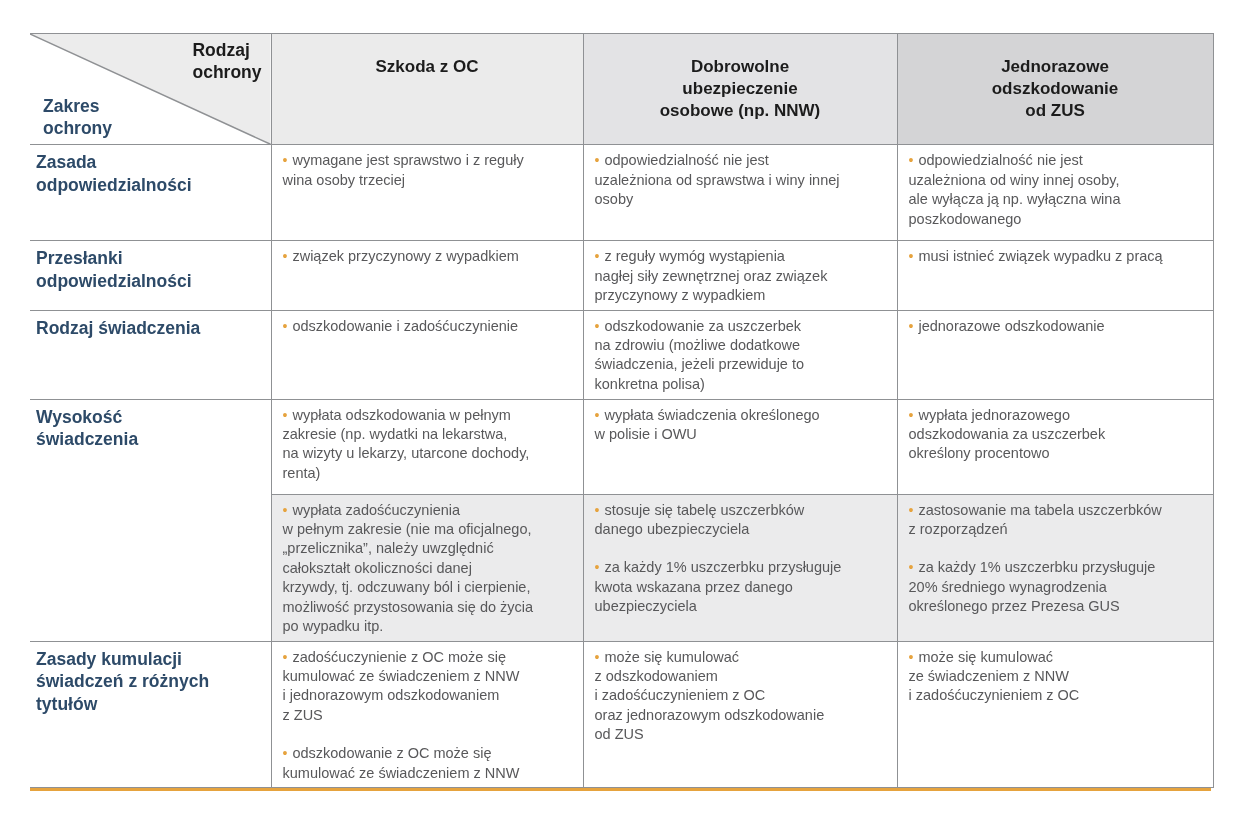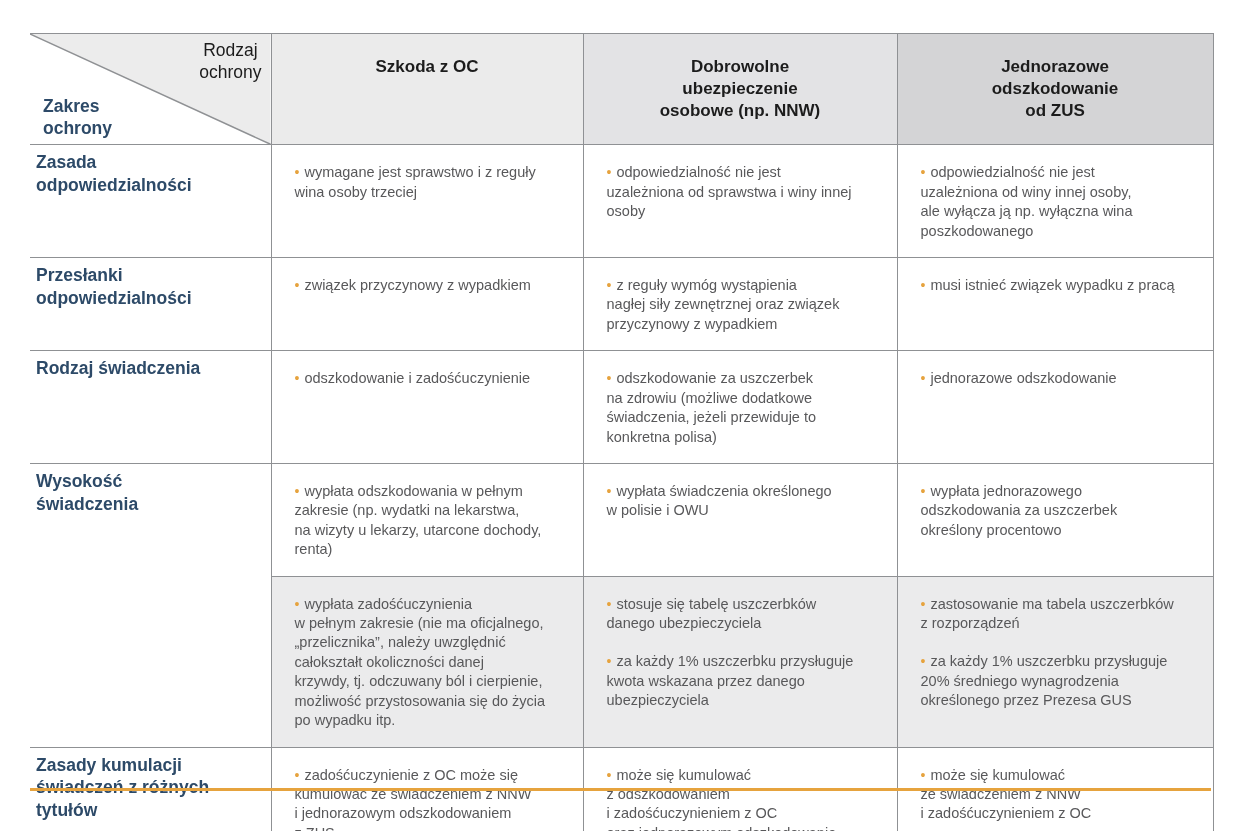"Rodzaj" .corner-top { font-weight: normal -> bold; text-align: center -> left }
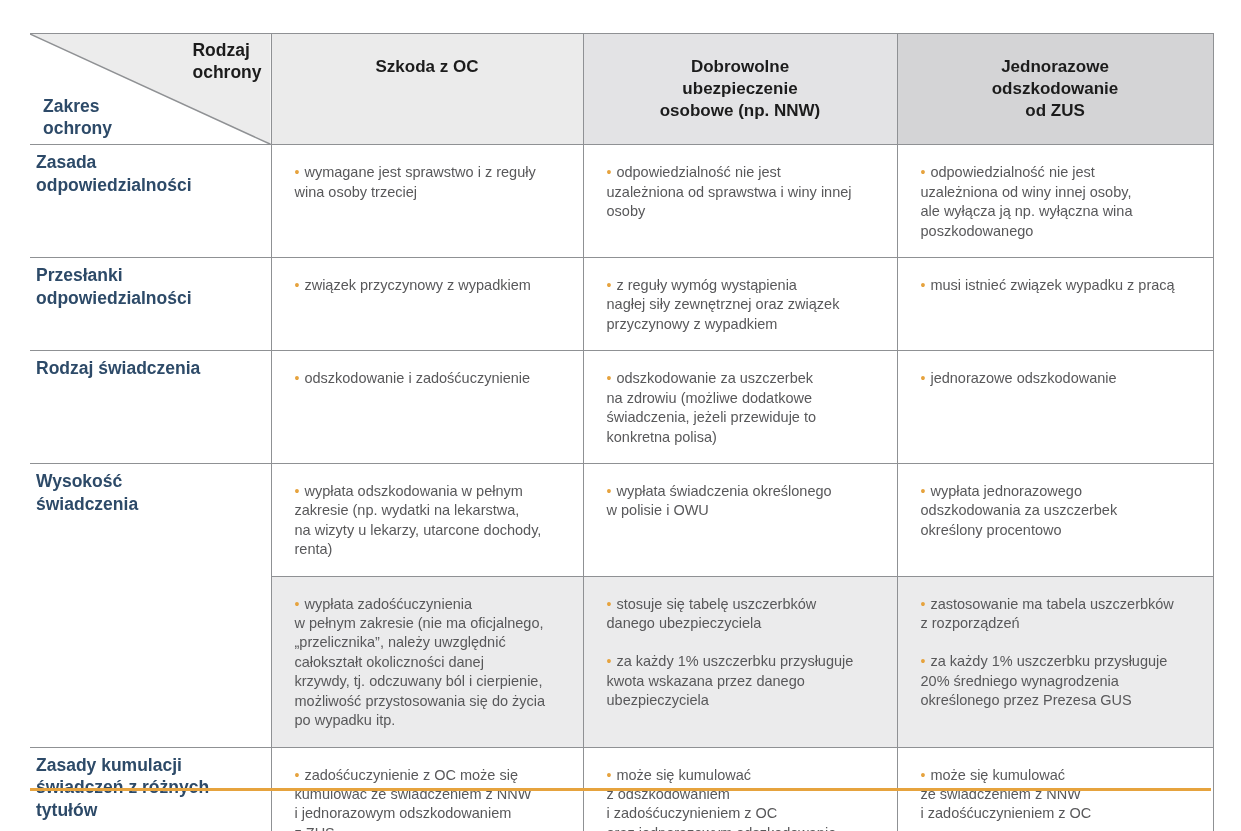"• wymagane jest sprawstwo i" p.bullet-item { margin: 12px -> 0 }
